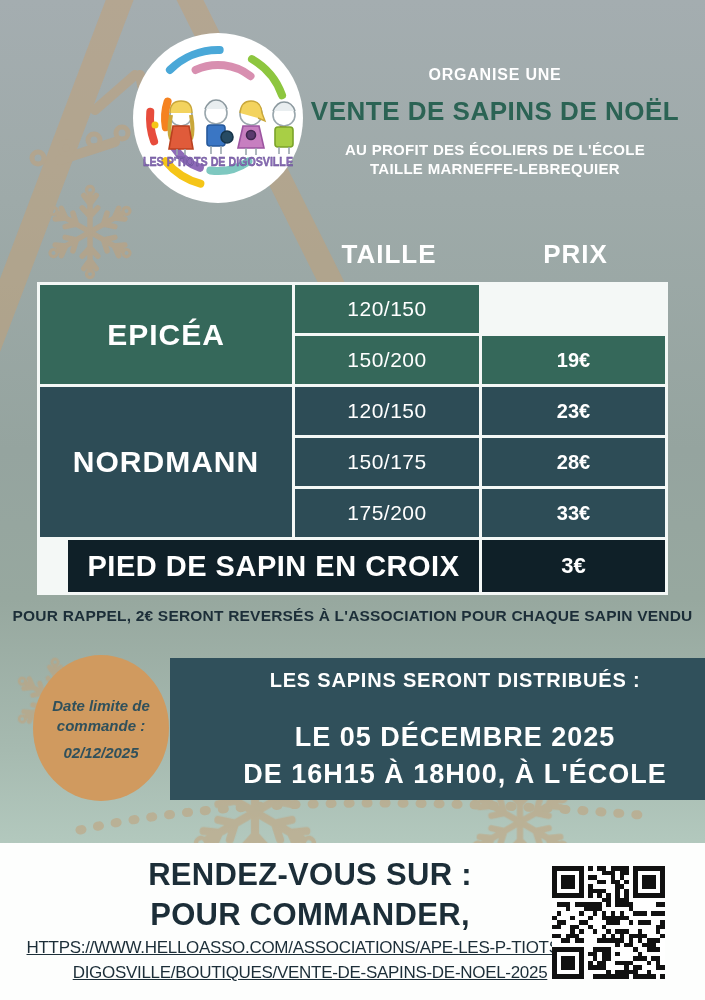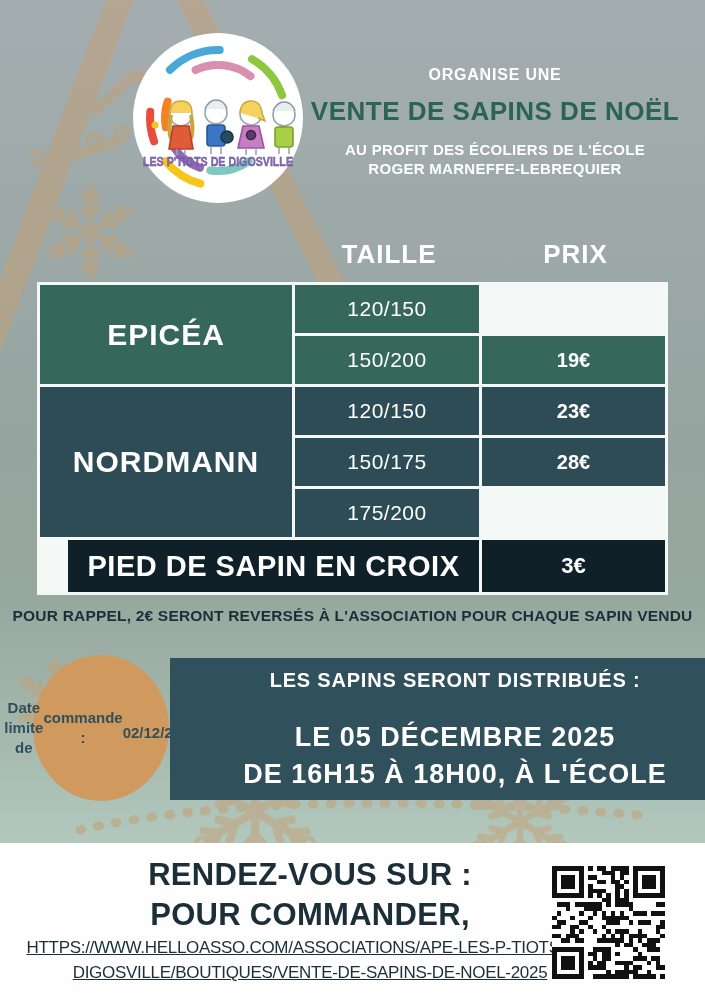"ROGER MARNEFFE-LEBREQUIER" div { text: ROGER -> TAILLE }
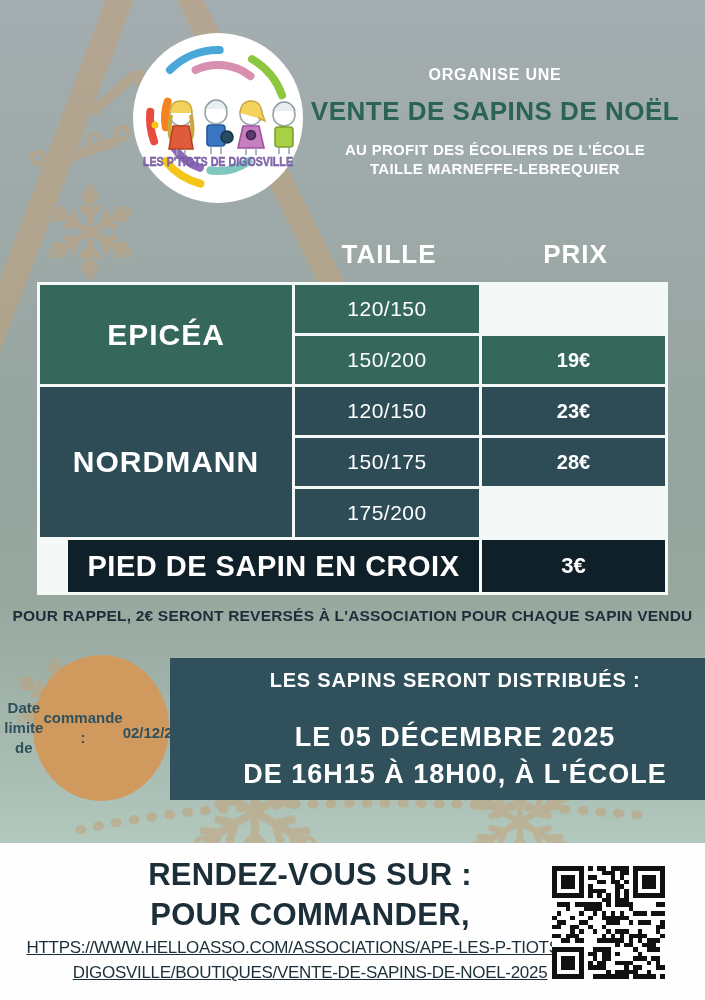"33€" div.cell { html: none -> <div>33€</div> }
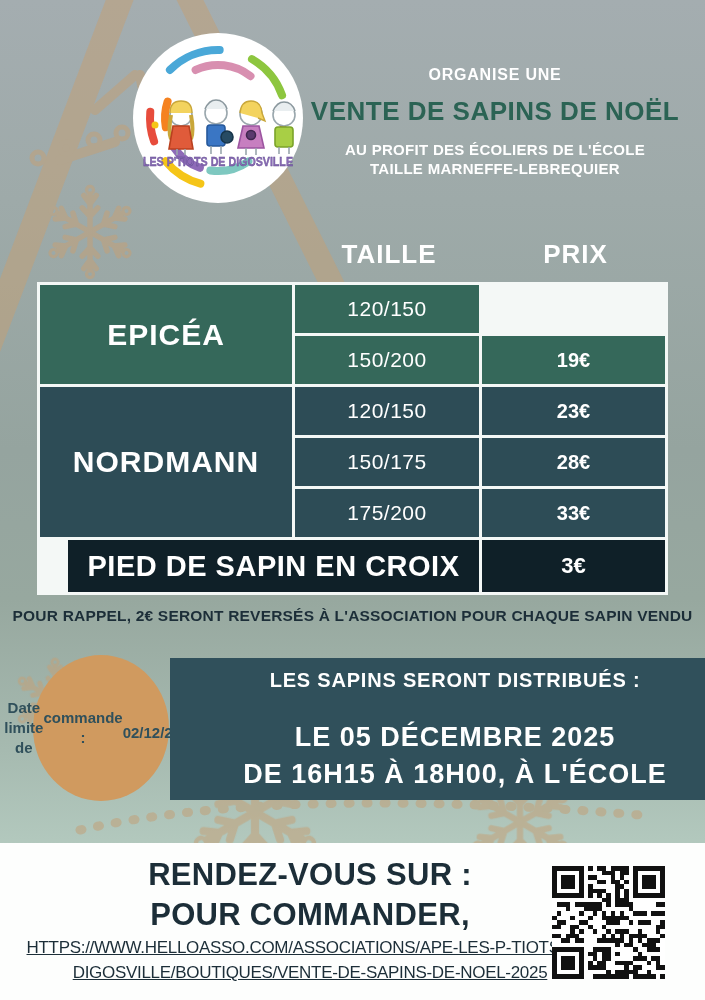"Date limite de" .deadline-circle { flex-direction: row -> column; font-style: none -> italic }
